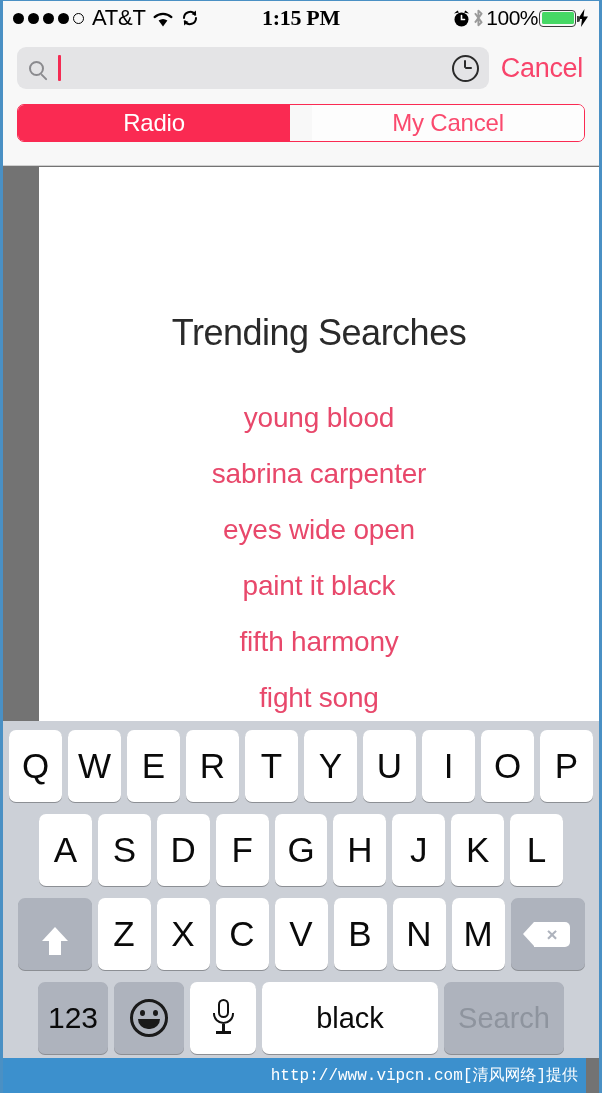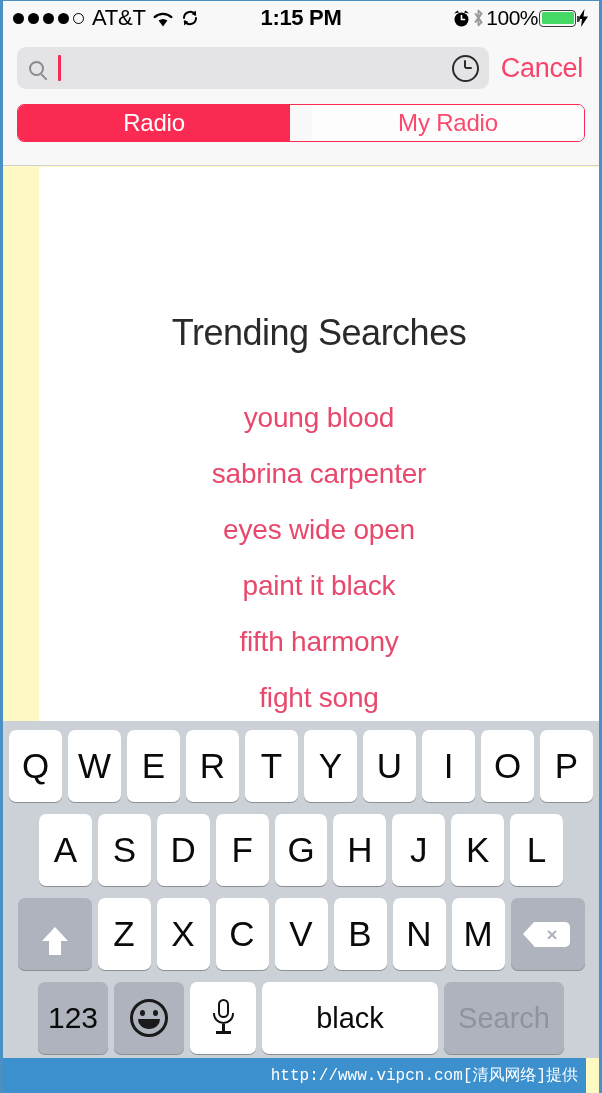"AT&T" #screen { background: #fef9c3 -> #737373 }
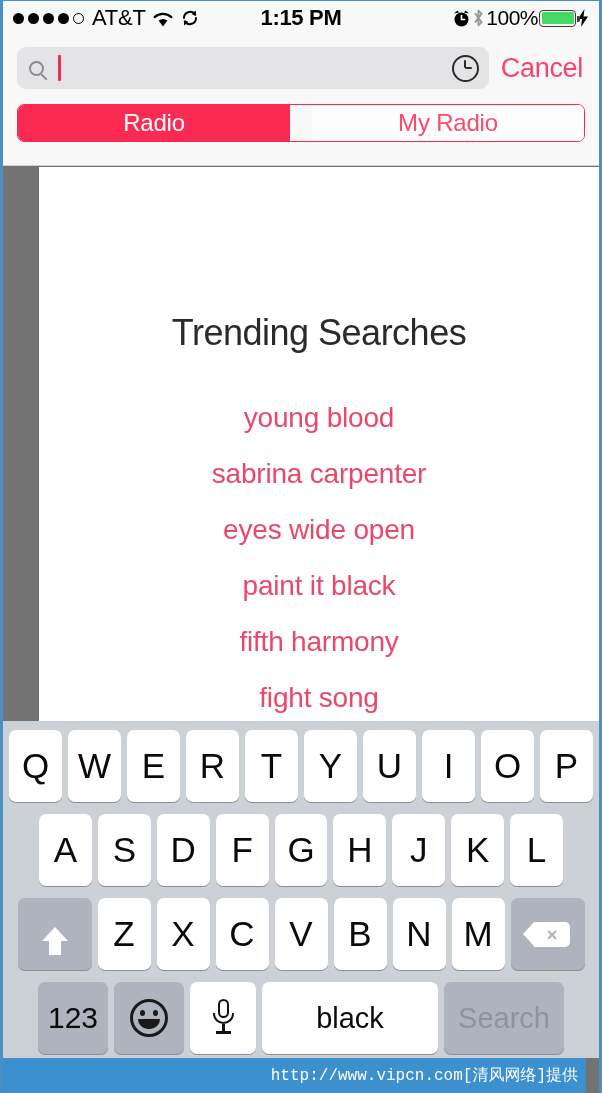"1:15 PM" .sb-center { font-family: none -> Liberation Serif, serif }
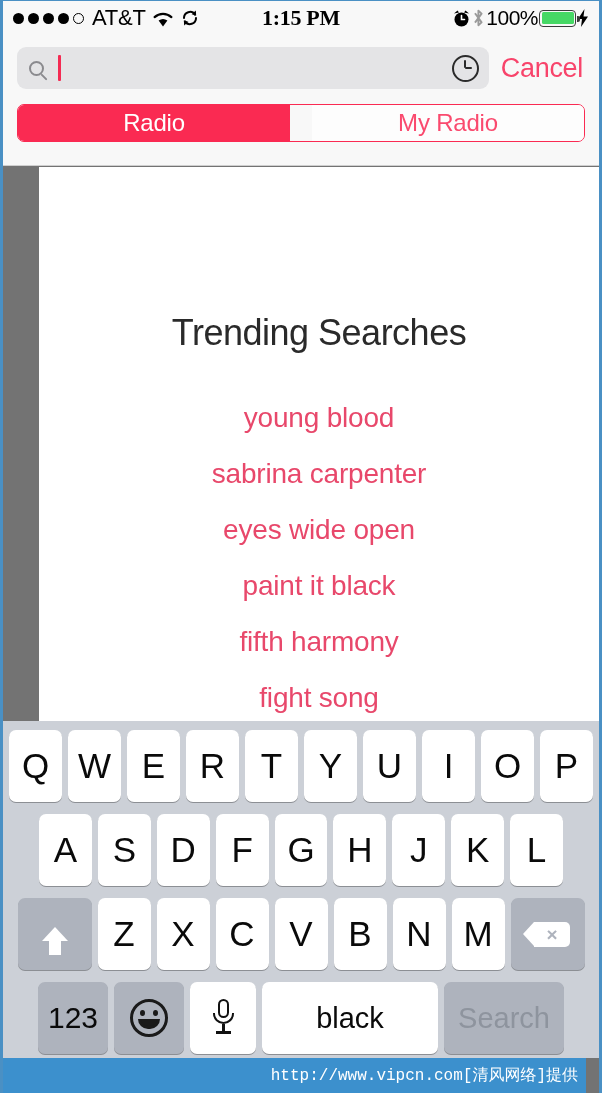"My Radio" div.seg { text: Radio -> Cancel }
